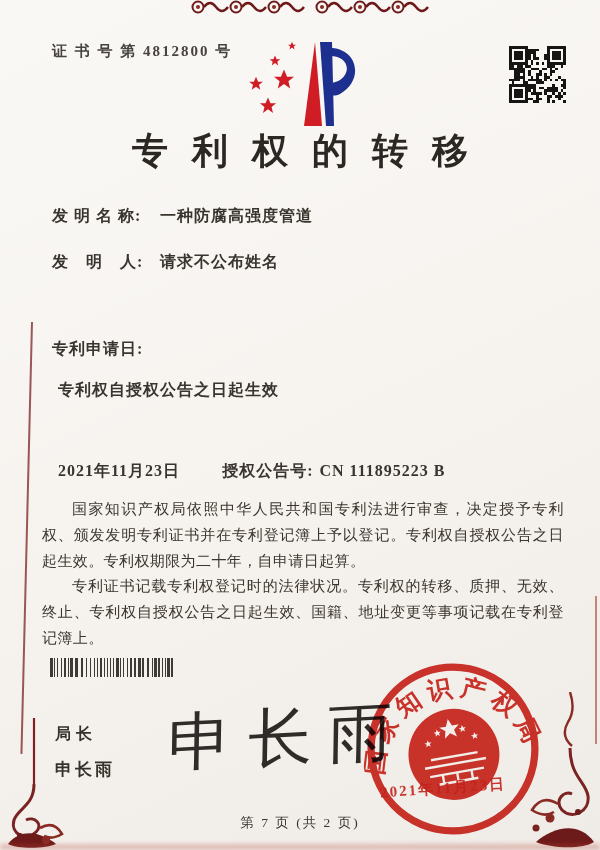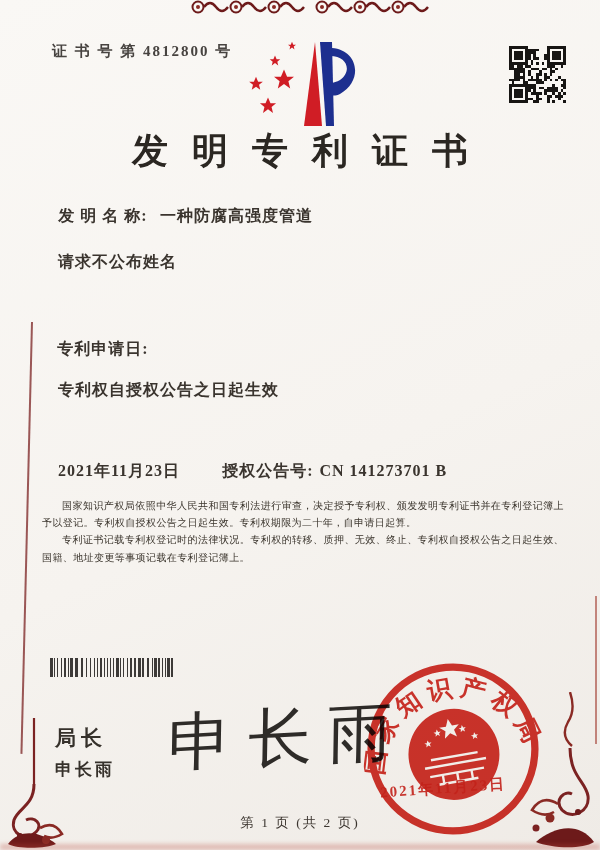"发明专利证书" div.abs { text: 发明专利证书 -> 专利权的转移 }
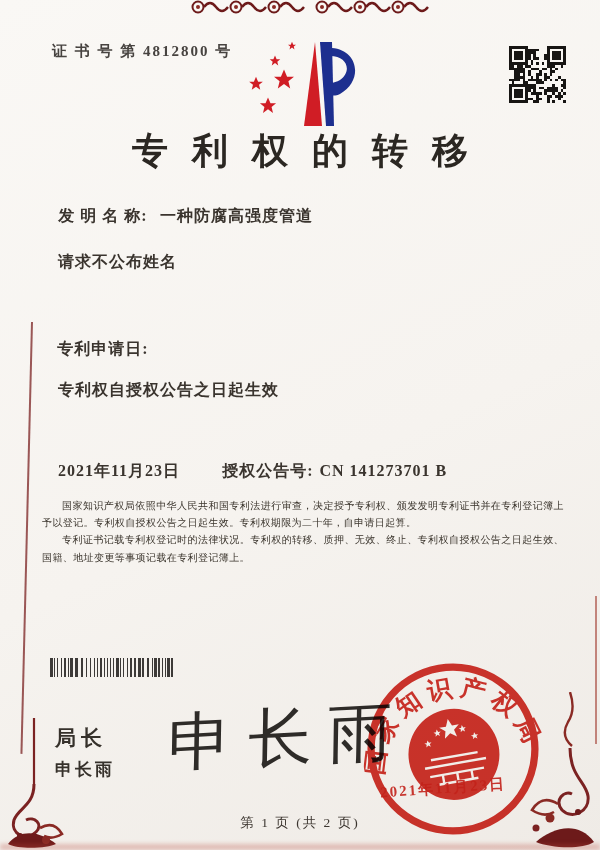"发 明 名 称:" .field-row { text-align: center -> none }
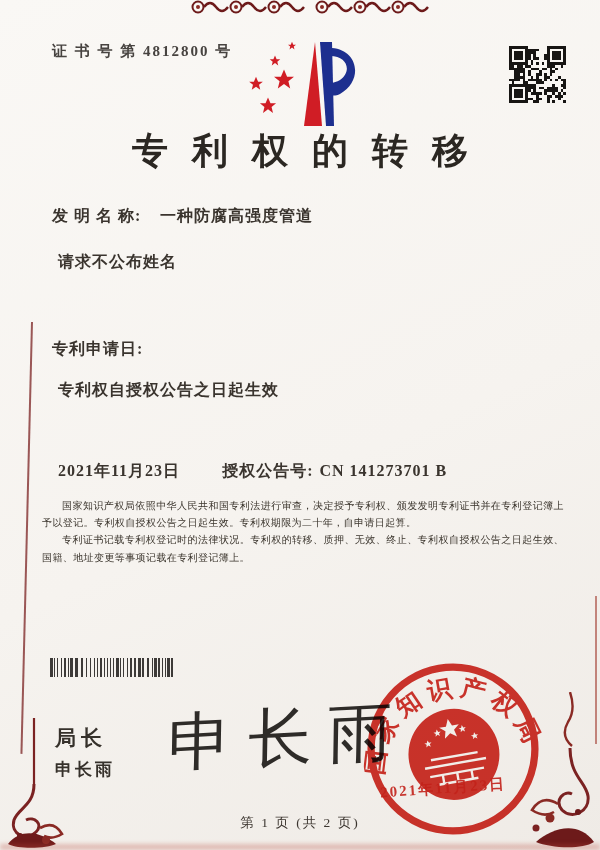"发 明 人:" span.flabel { html: none -> <span>发 明 人:</span> }
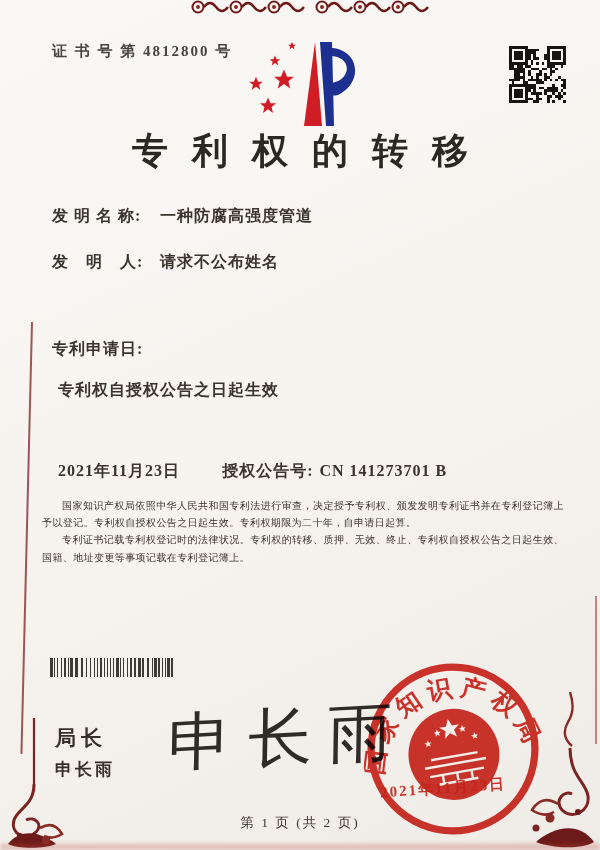"CN 141273701 B" span.fvalue { text: 141273701 -> 111895223 }
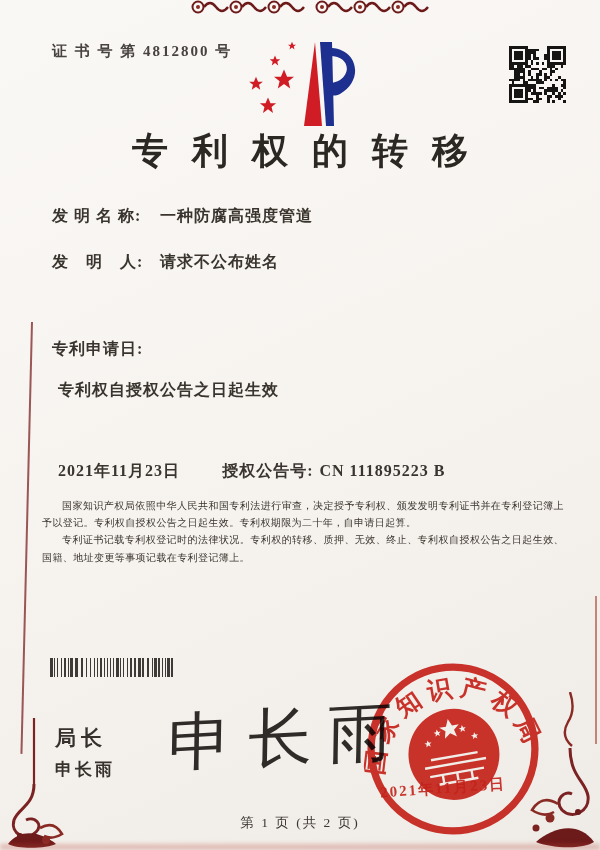"国家知识产权局依照中华人民共和国专利法进行审查，决定授予专利权、颁发发明专利证书" .body-text { font-size: 10px -> 15px }
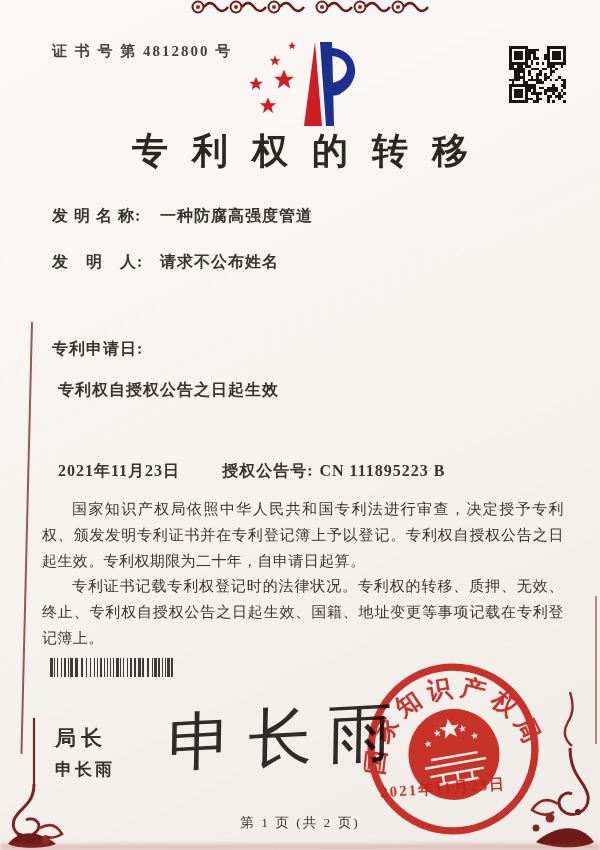"局长" .signer-role { font-size: 21px -> 16px }
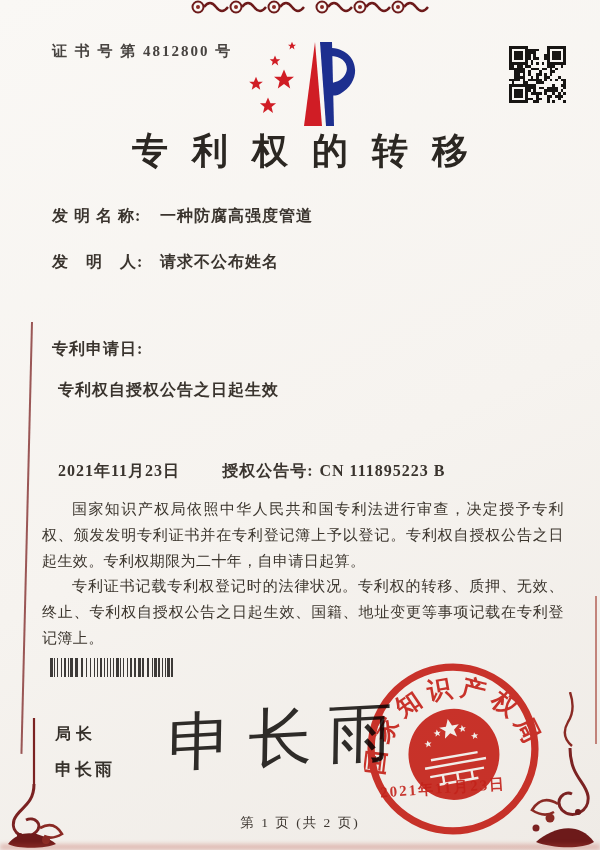"第 1 页 (共 2" div.abs { text: 1 -> 7 }
